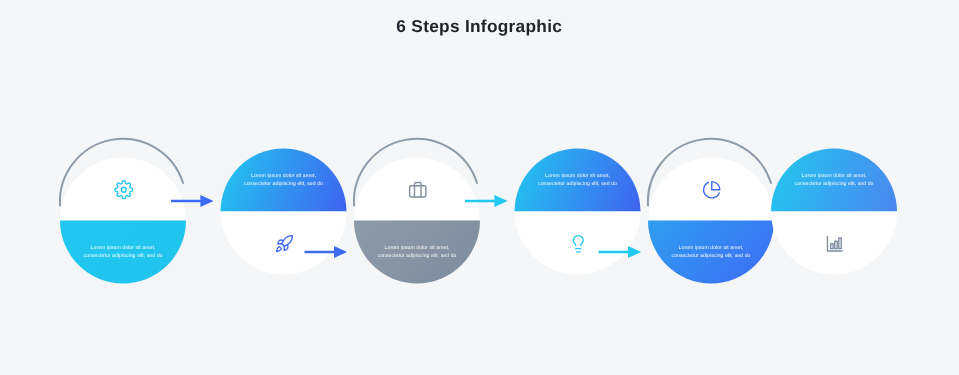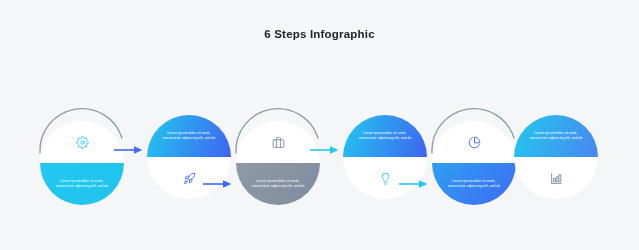"6 Steps Infographic" #root { margin-top: 16px -> none }
